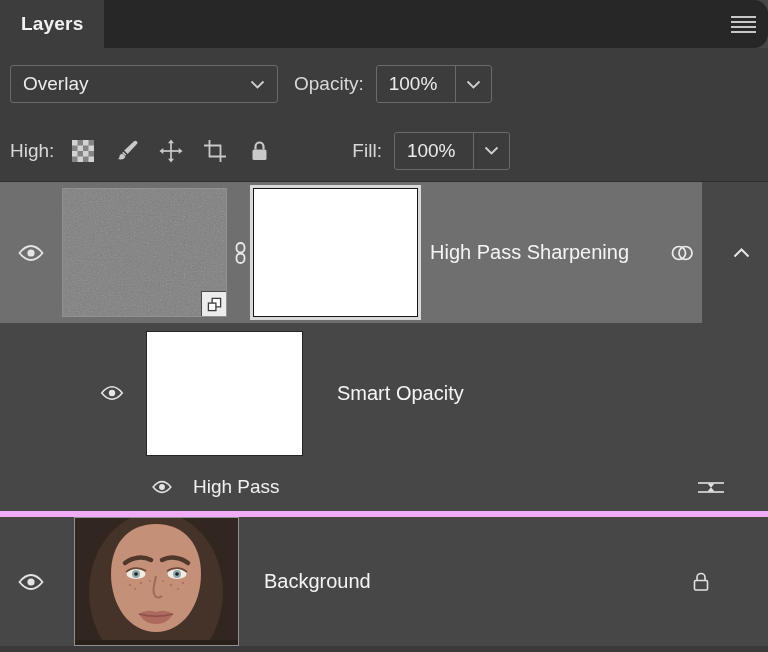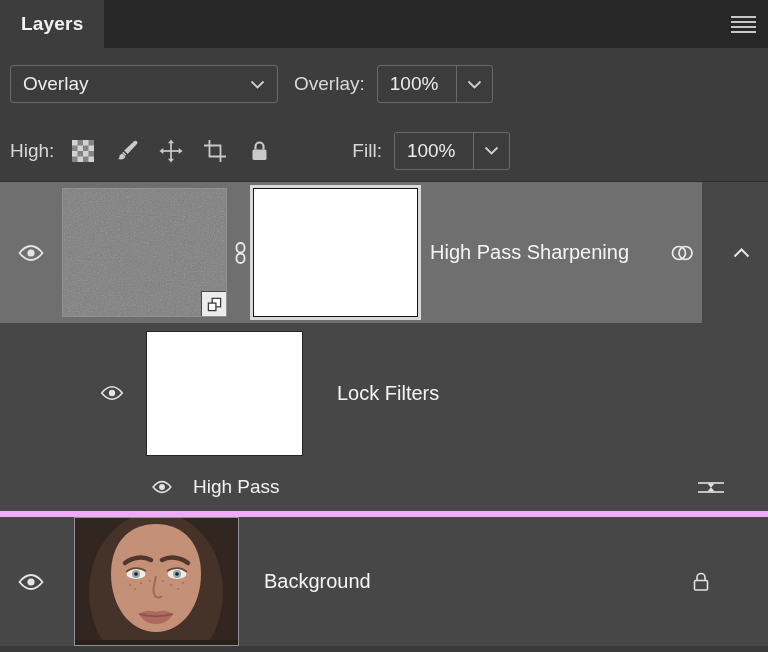"Layers" .tabbar { border-radius: none -> 14px }
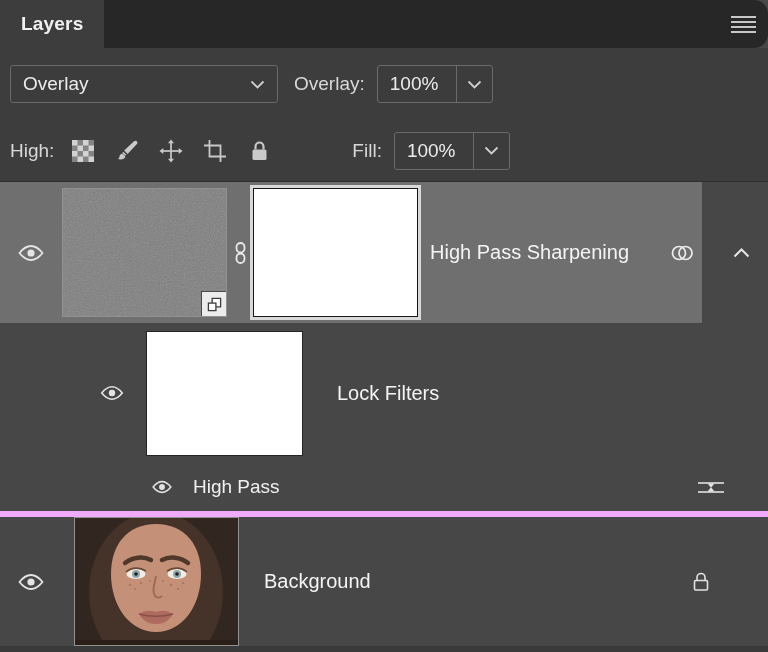"Overlay:" span.label { text: Overlay -> Opacity }
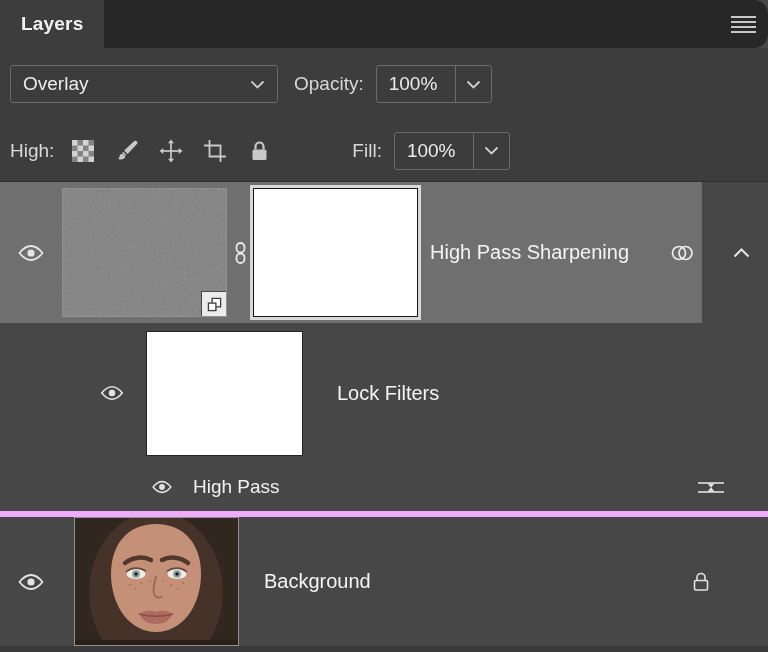"Lock Filters" span.layer-name { text: Lock Filters -> Smart Opacity }
